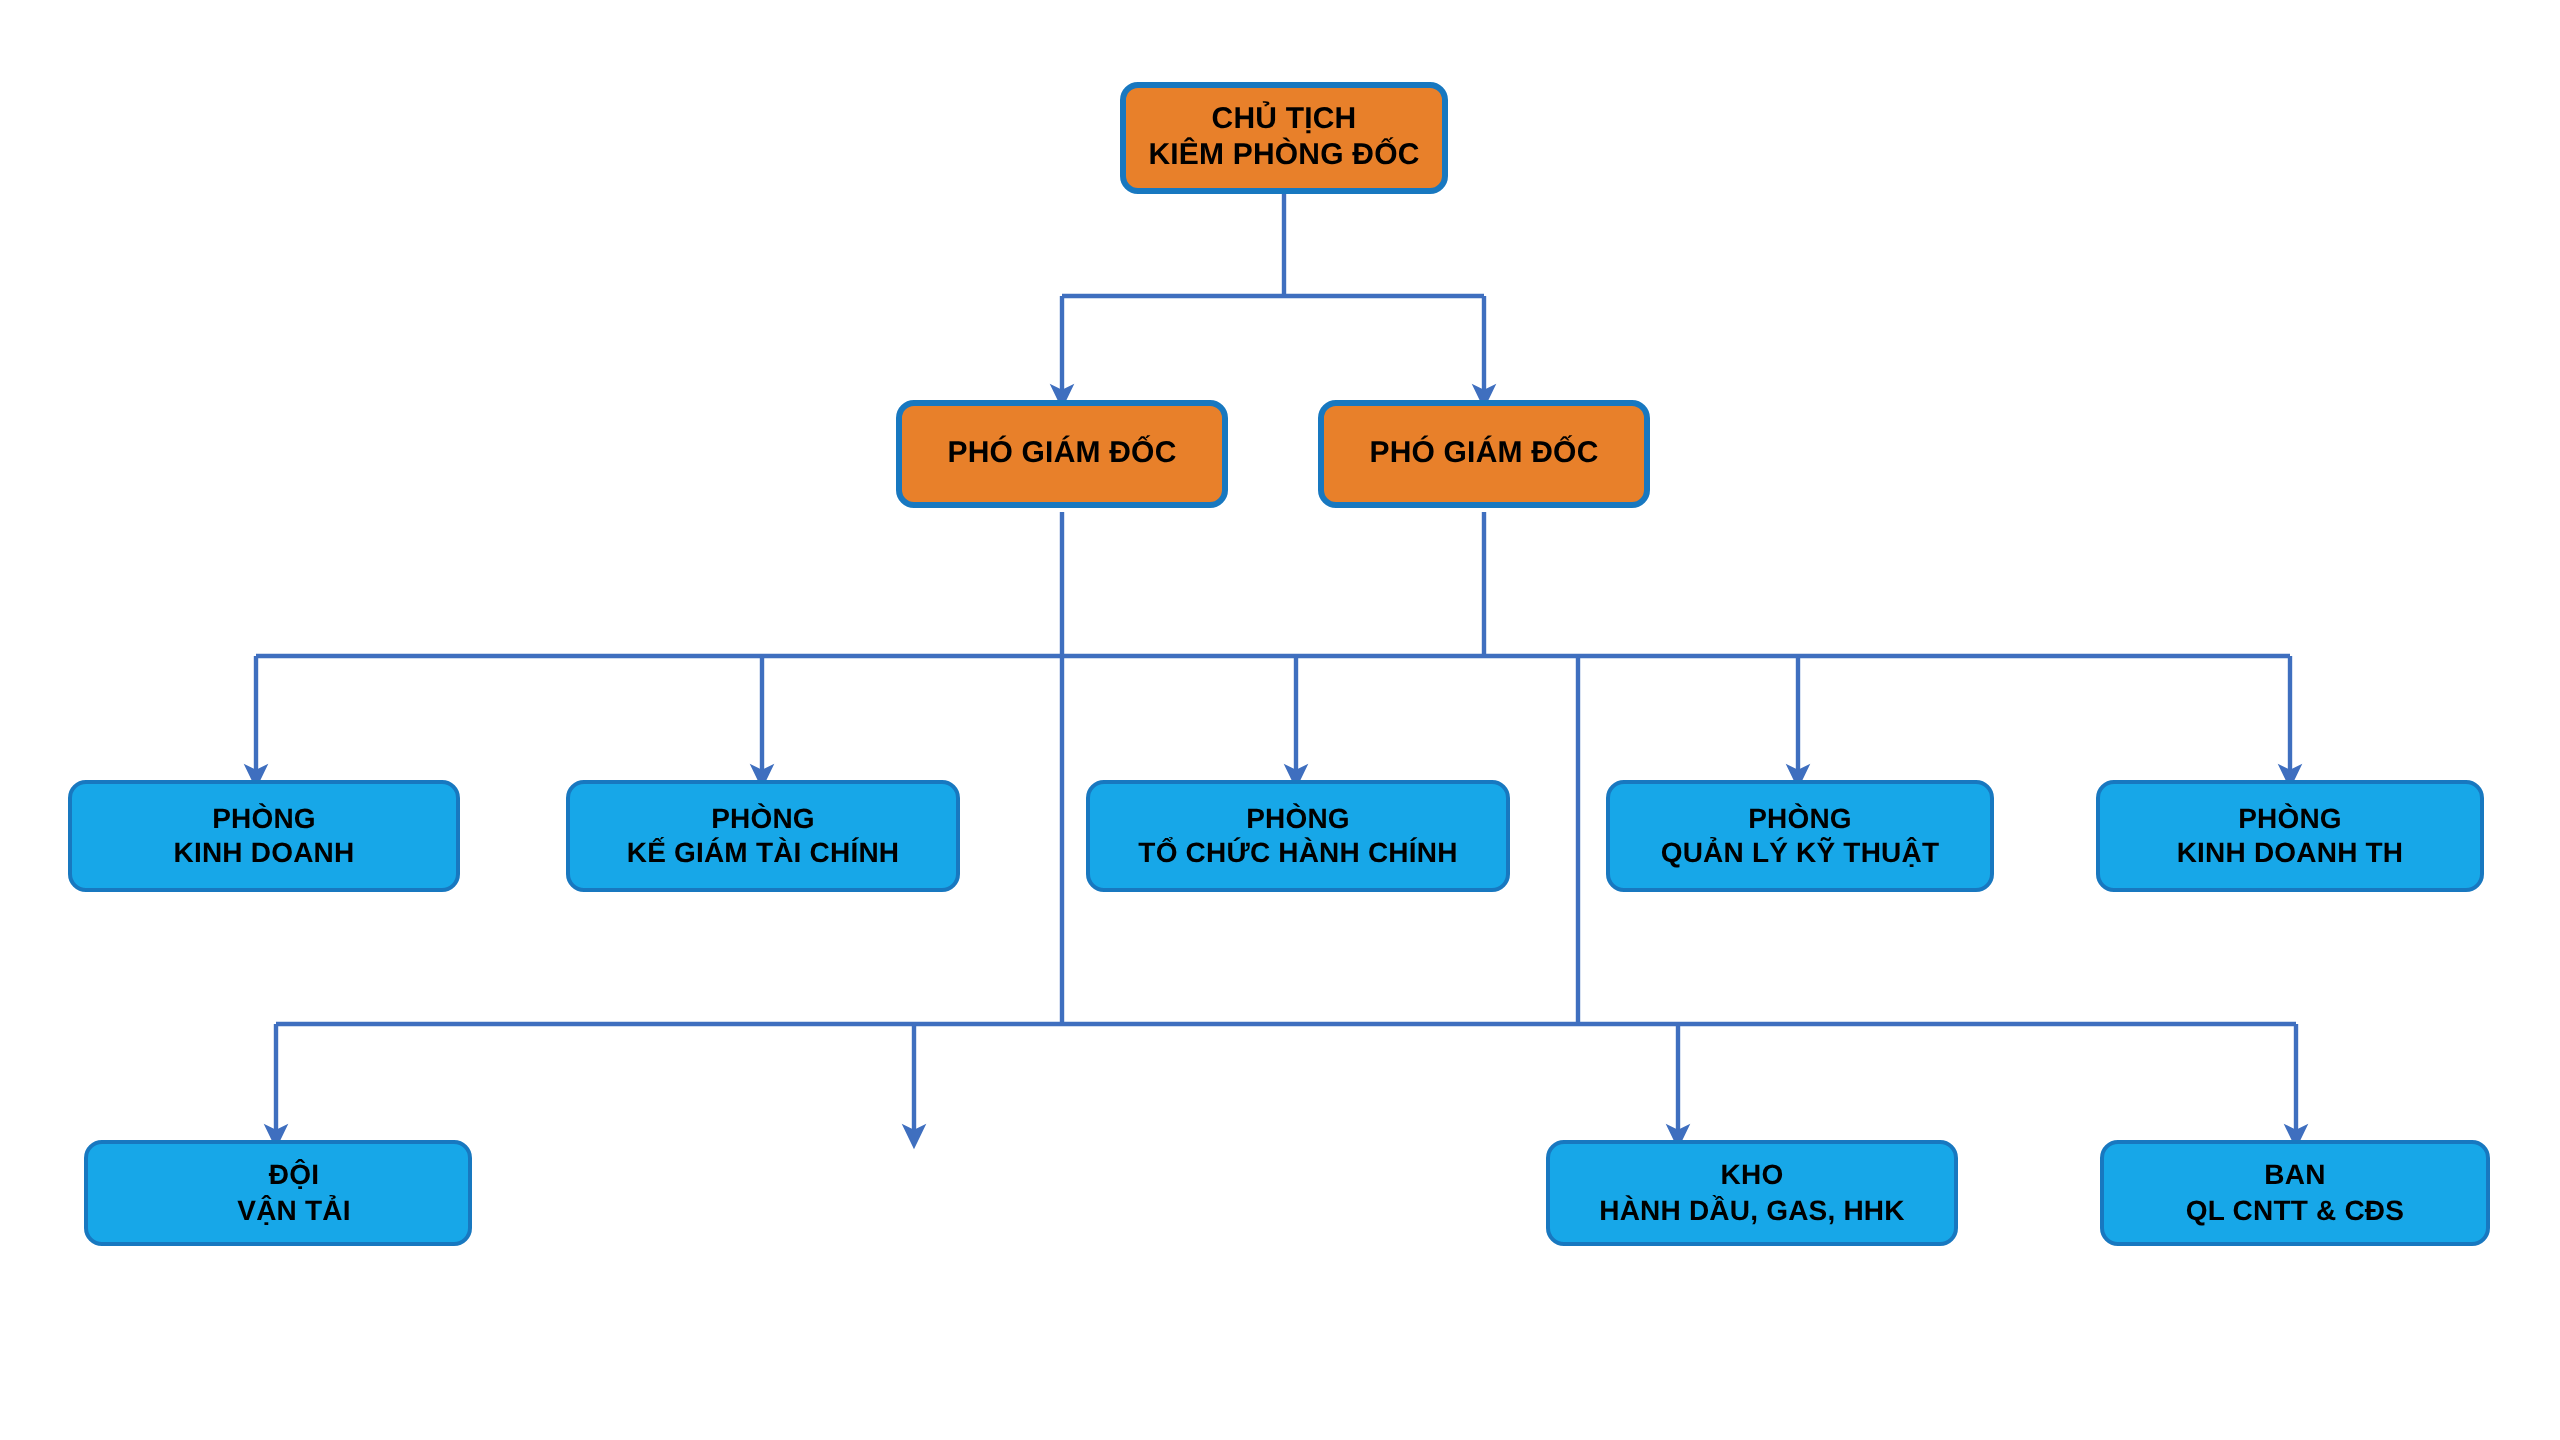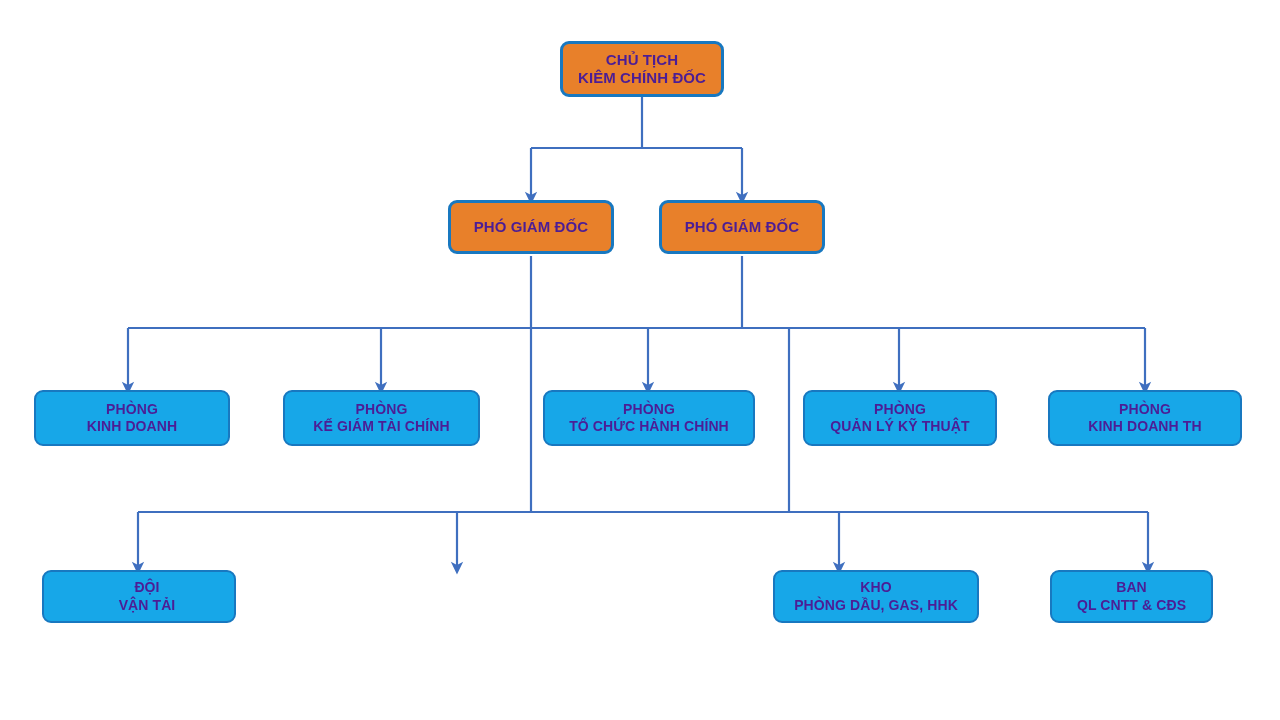"CHỦ TỊCH" .node { color: #4c1d95 -> #000000 }
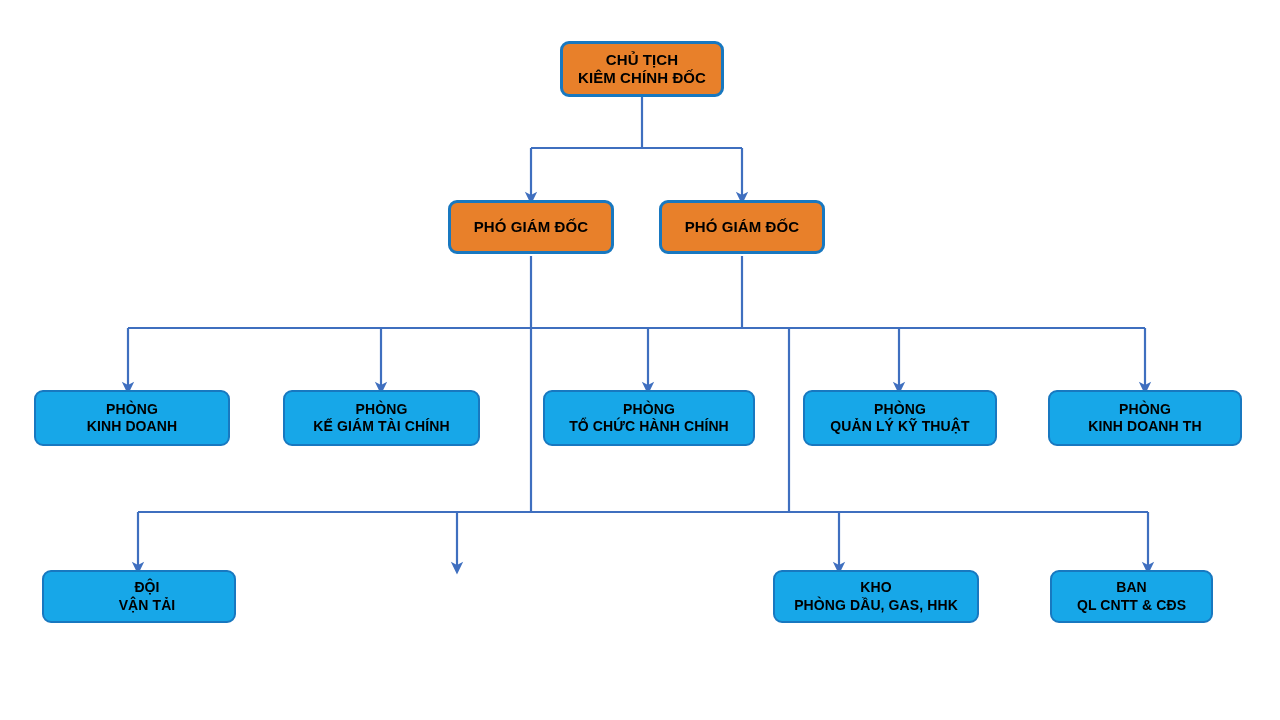"KIÊM CHÍNH ĐỐC" span.line2 { text: CHÍNH -> PHÒNG }
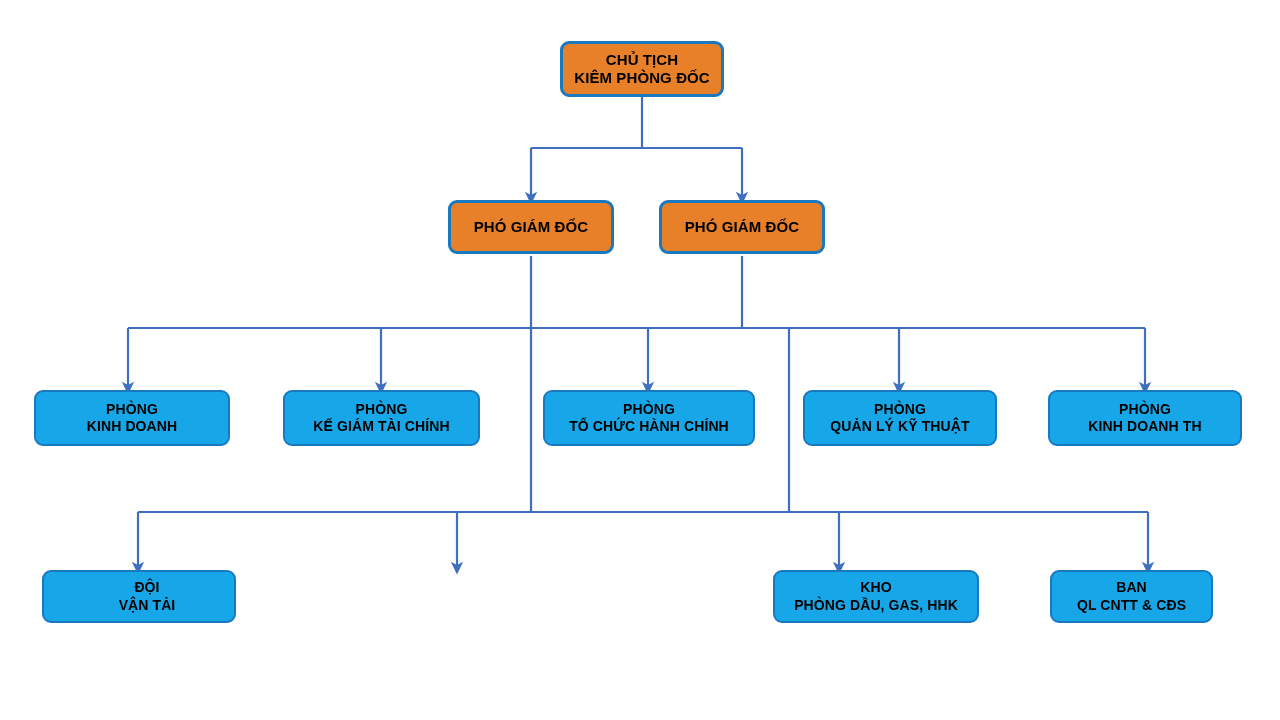"BAN" div.node { width: 163px -> 195px }
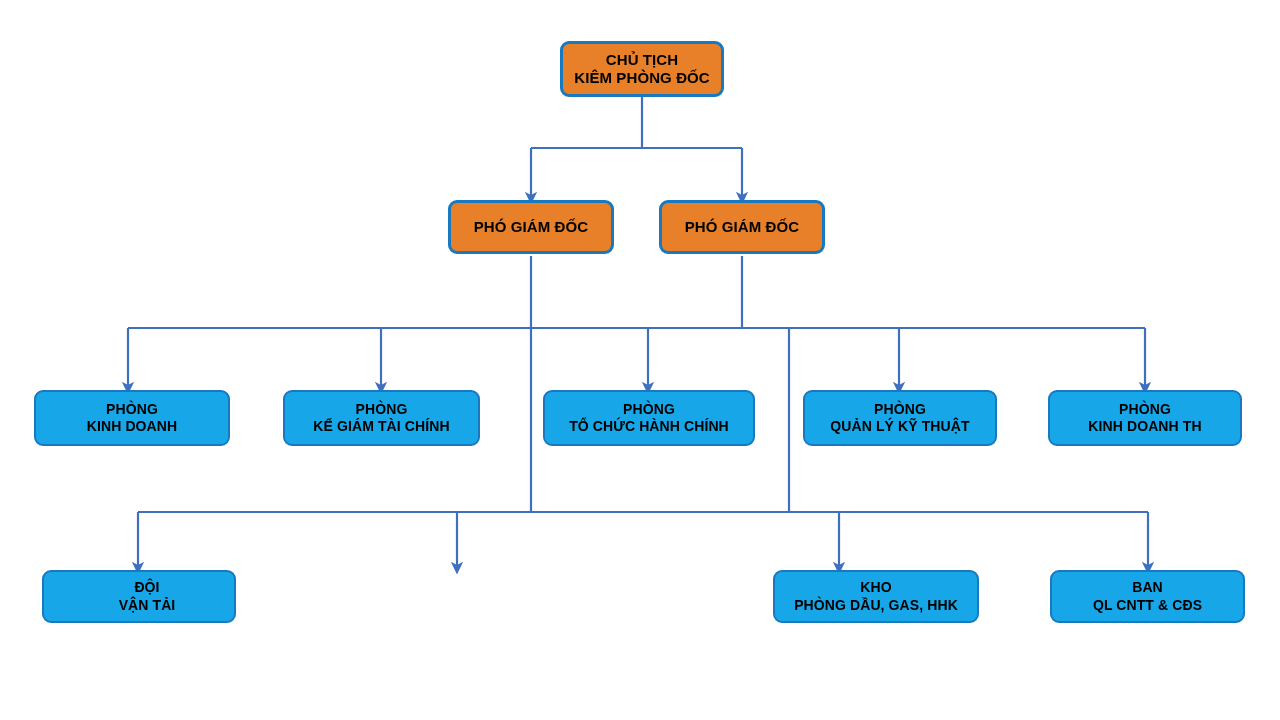"PHÒNG DẦU, GAS, HHK" span.line2 { text: PHÒNG -> HÀNH }
